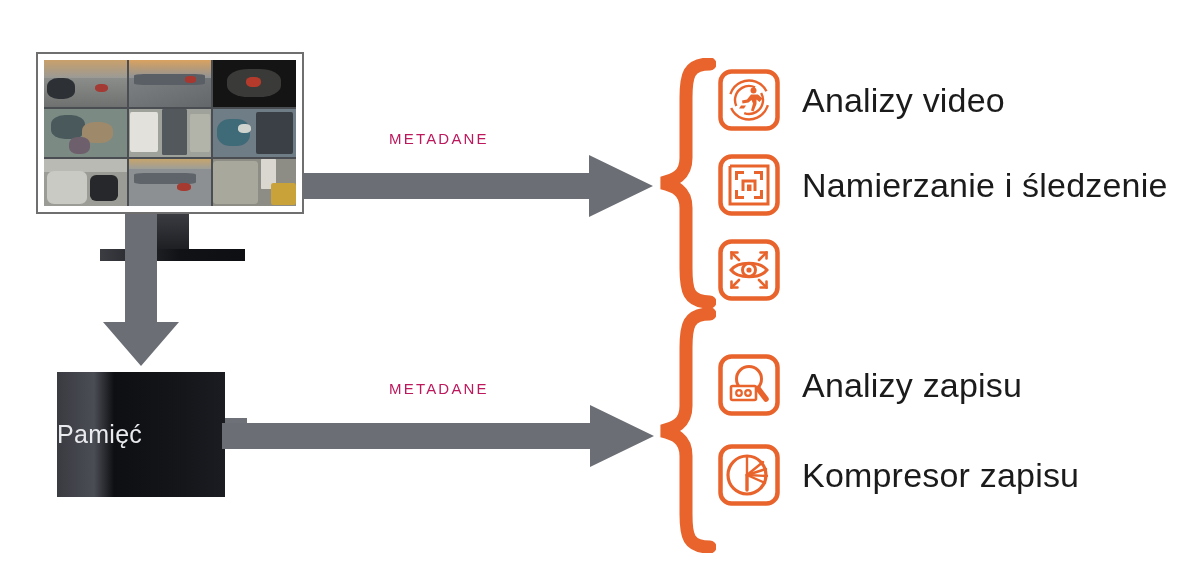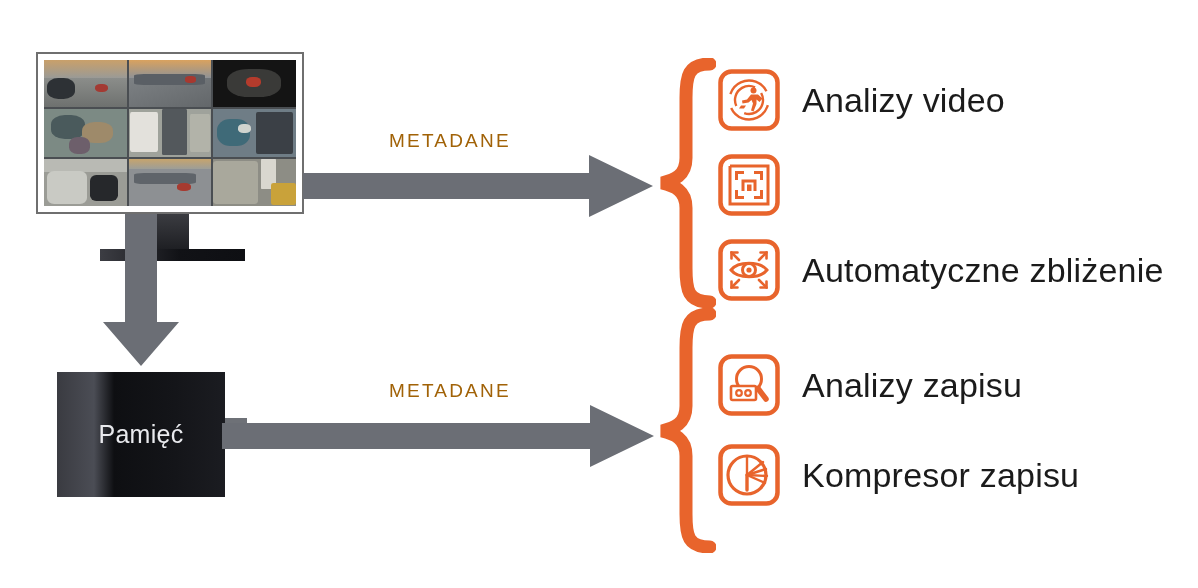"METADANE" .meta-label { color: #a16207 -> #be185d; font-size: 19px -> 15px }
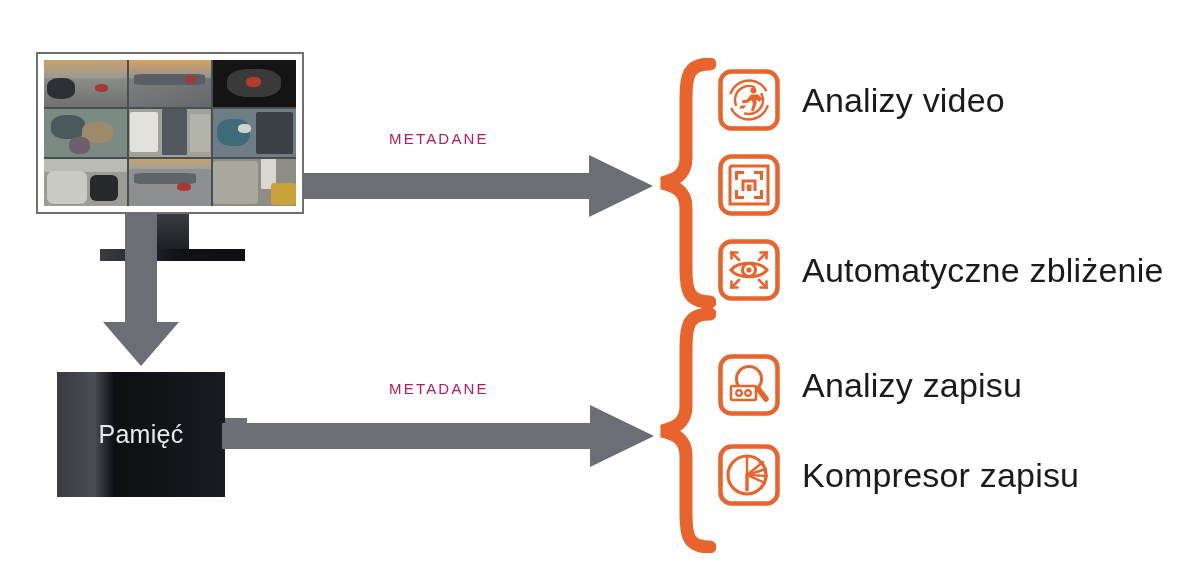"Namierzanie i śledzenie" span.feature-label { html: none -> <span>Namierzanie i śledzenie</span> }
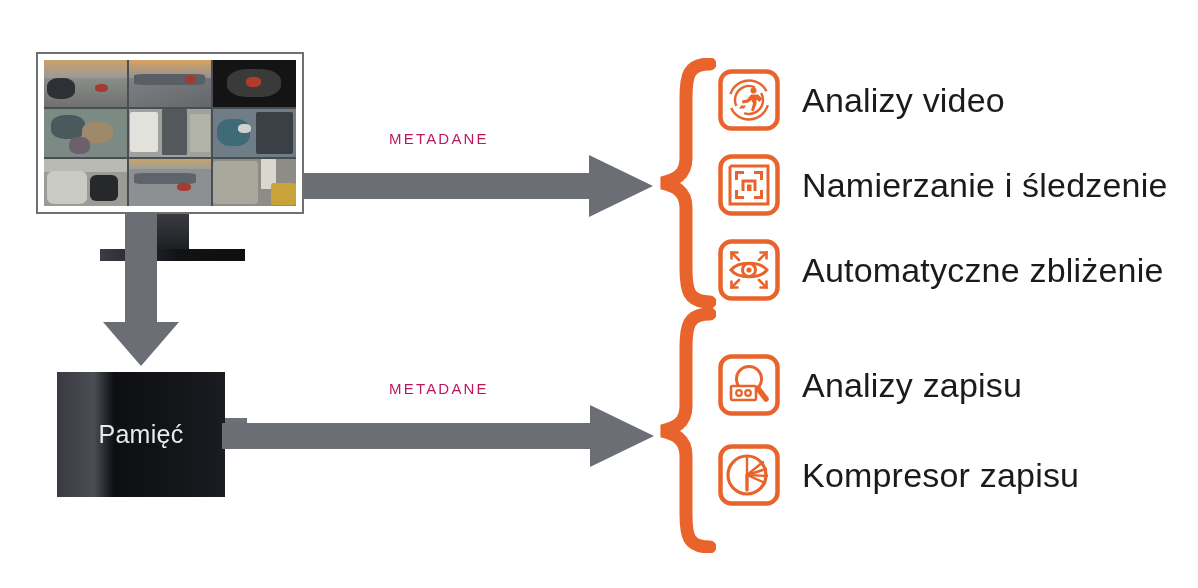"Automatyczne zbliżenie" span.feature-label { html: <span>Automatyczne zbliżenie</span> -> none }
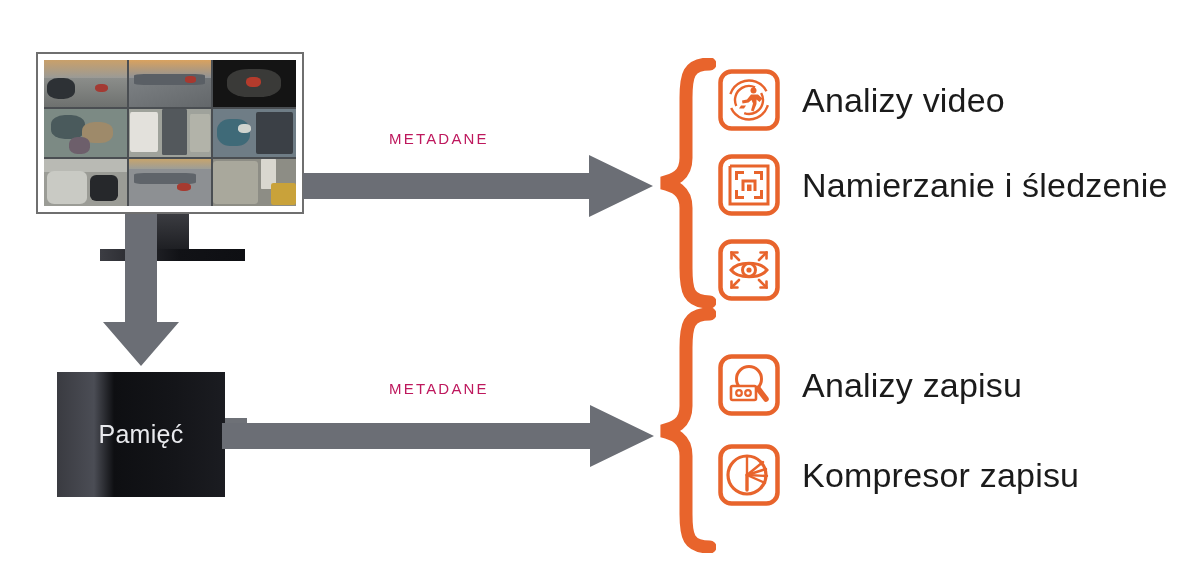"Pamięć" #storage { justify-content: center -> flex-start }
